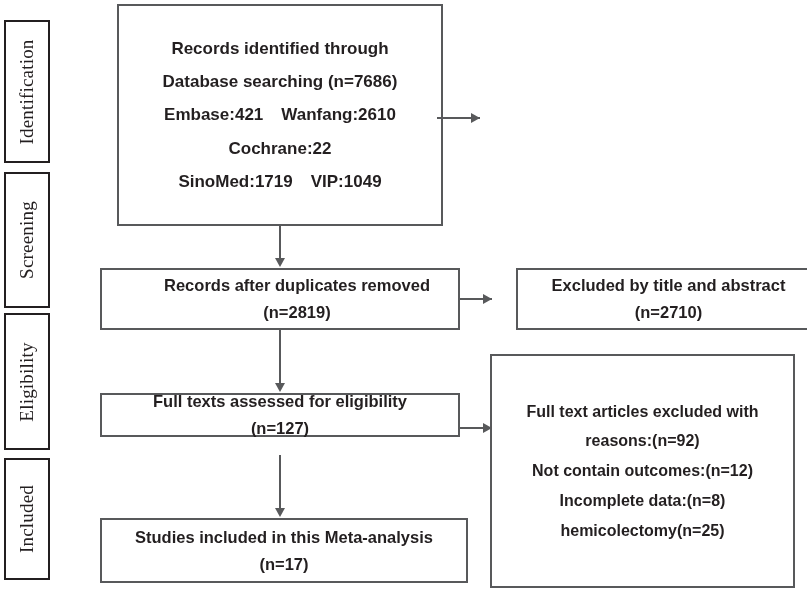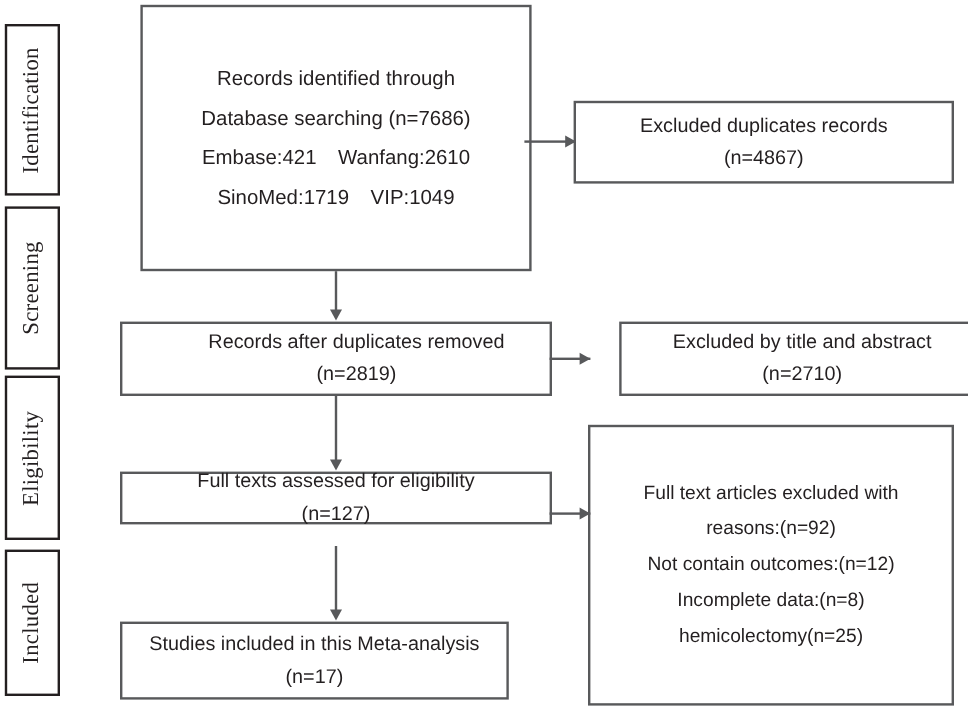"Records identified through" .flow-box { font-weight: none -> bold }
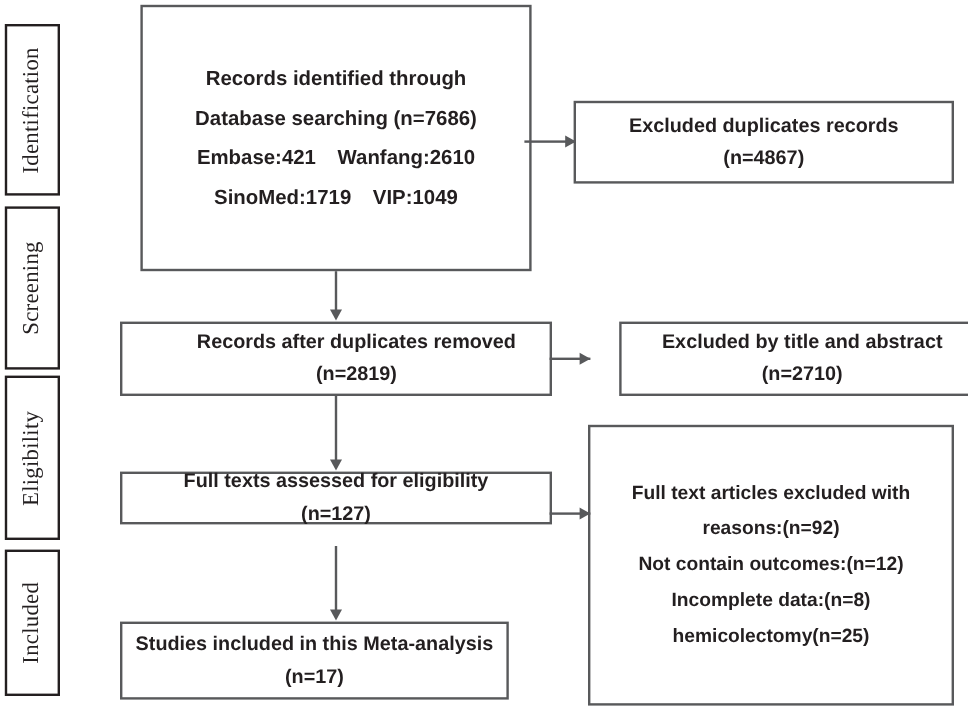"Excluded duplicates records" div.flow-box { html: <div> <div>Excluded duplicates records</div> <div>(n=4867)</div> </div> -> none }
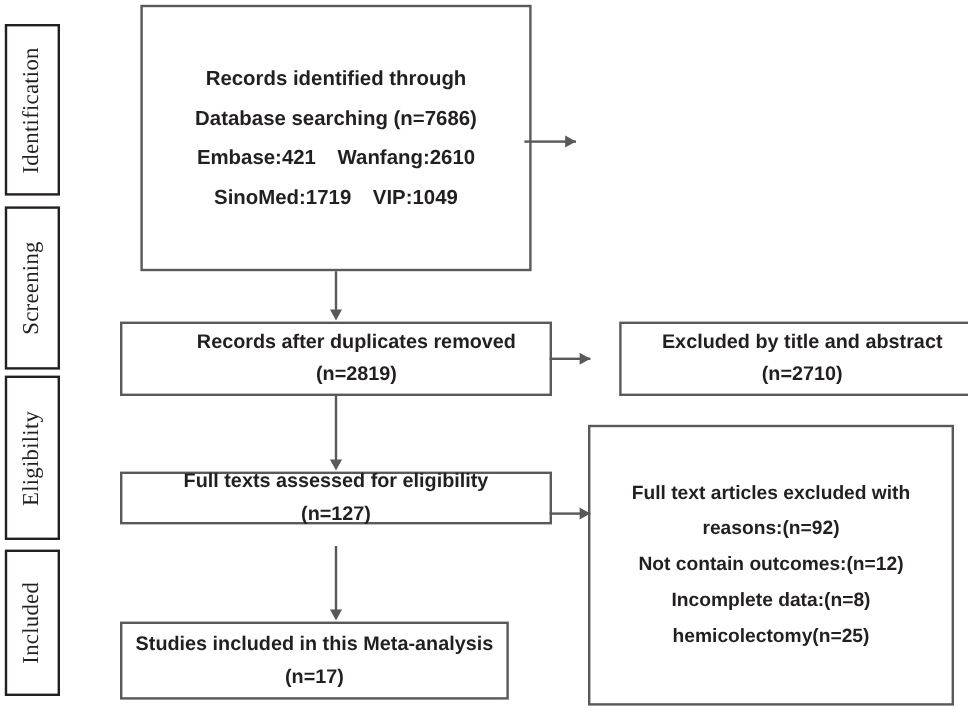"Cochrane:22" span { html: none -> <span>Cochrane:22</span> }
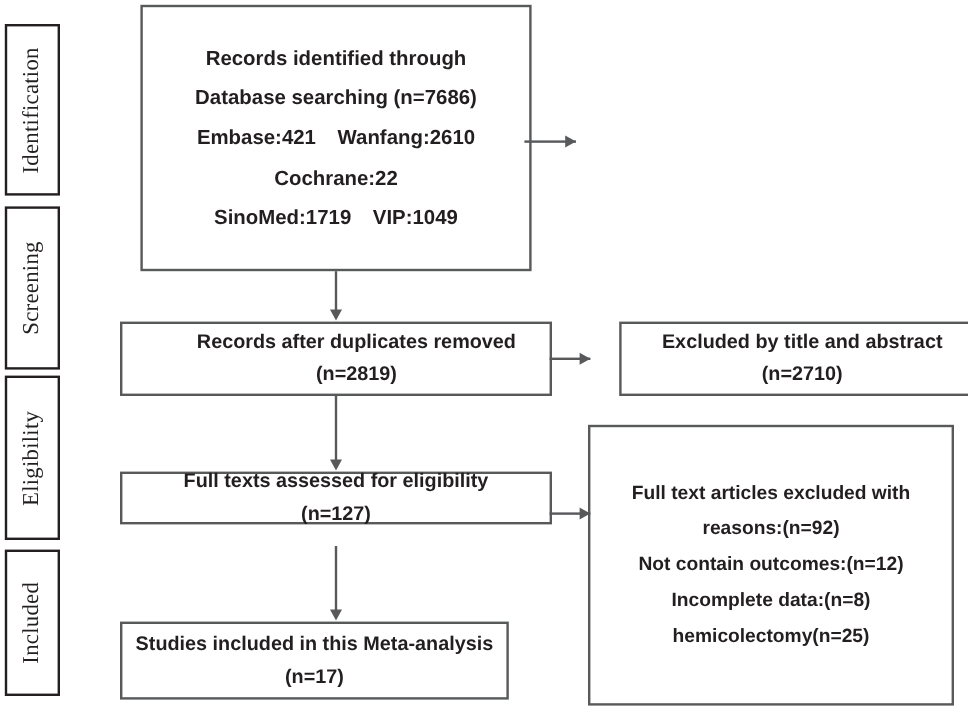"Studies included in this Meta-analysis" div.flow-box { width: 324px -> 368px }
